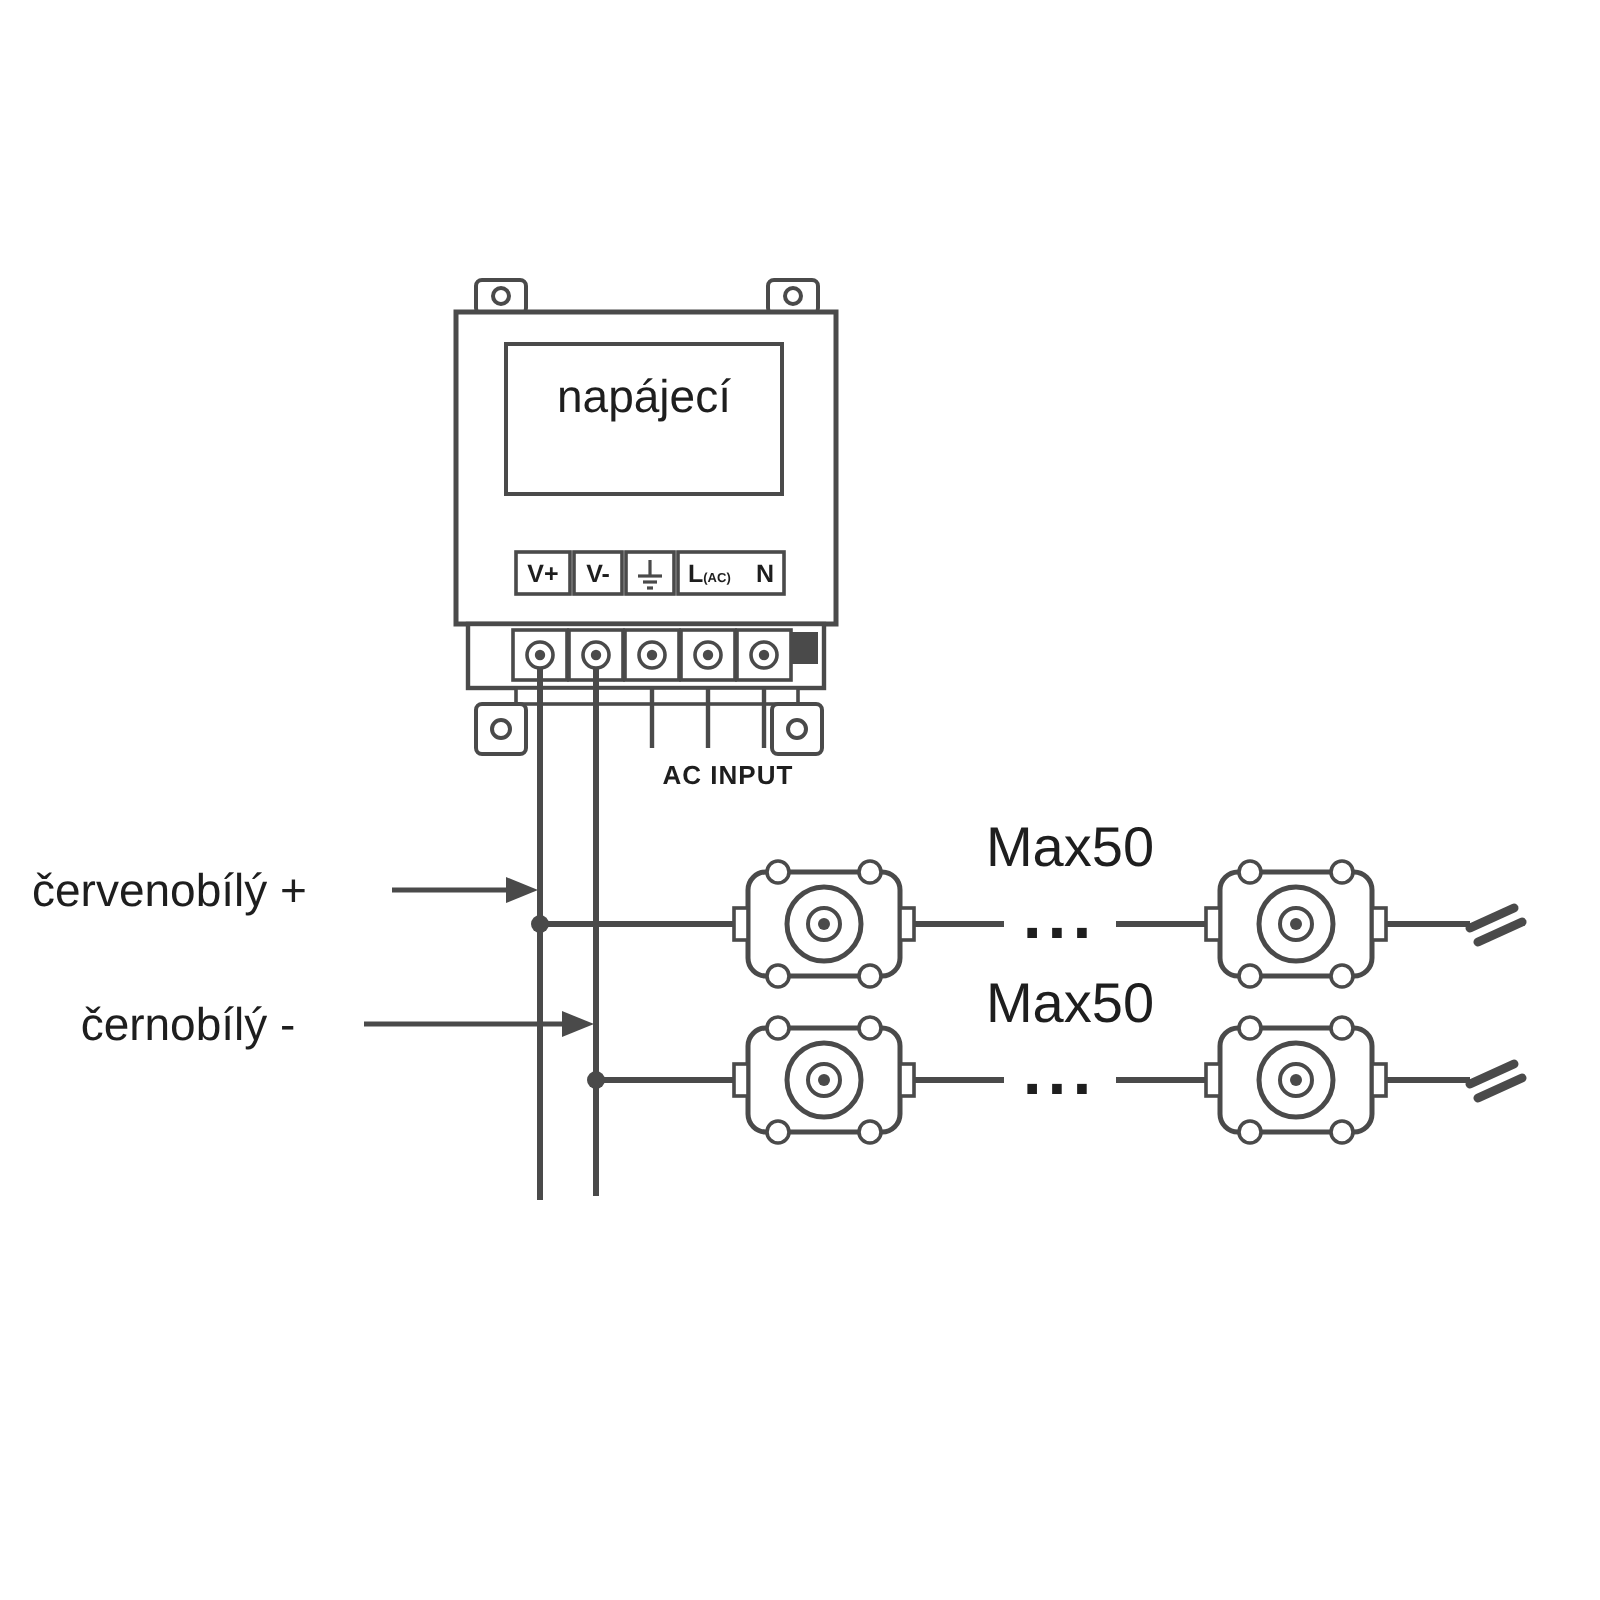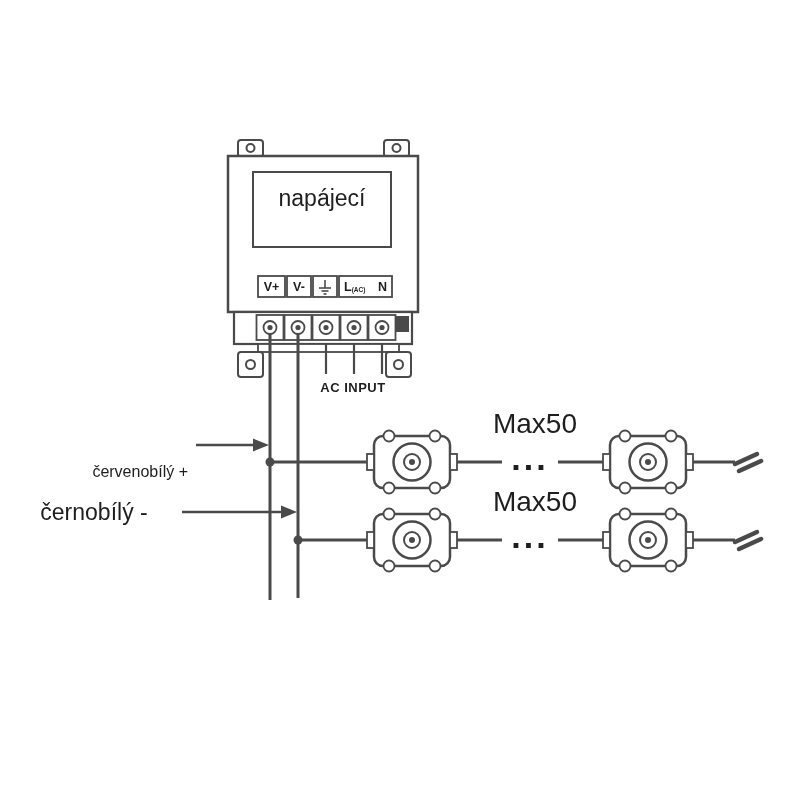"AC INPUT" .ac-input { left: 307px -> 318px }
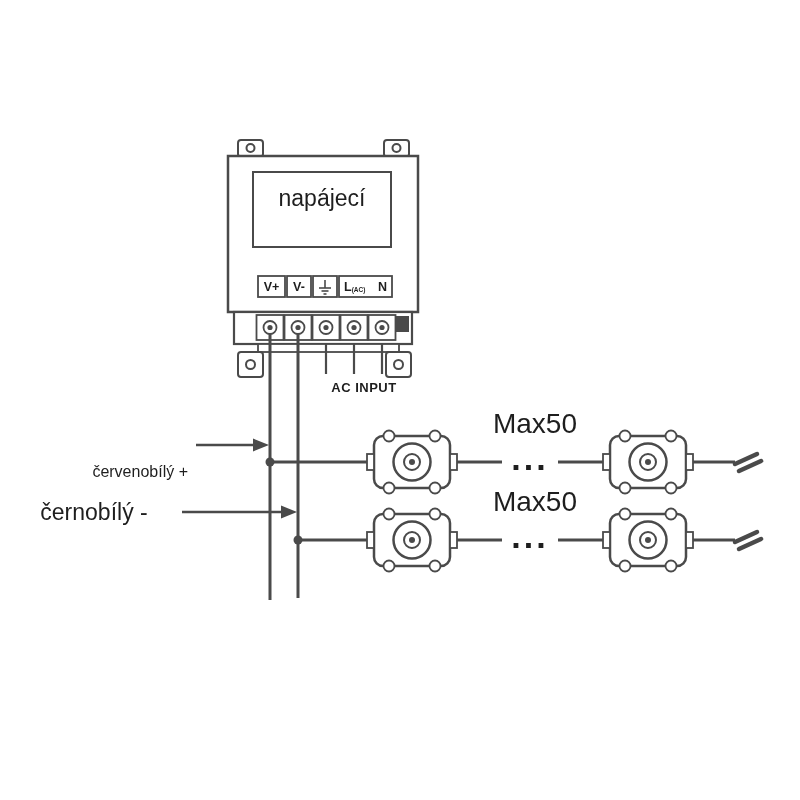"červenobílý +" .pos-label { font-size: 16px -> 23px; margin-top: 27px -> none; text-align: right -> left }
